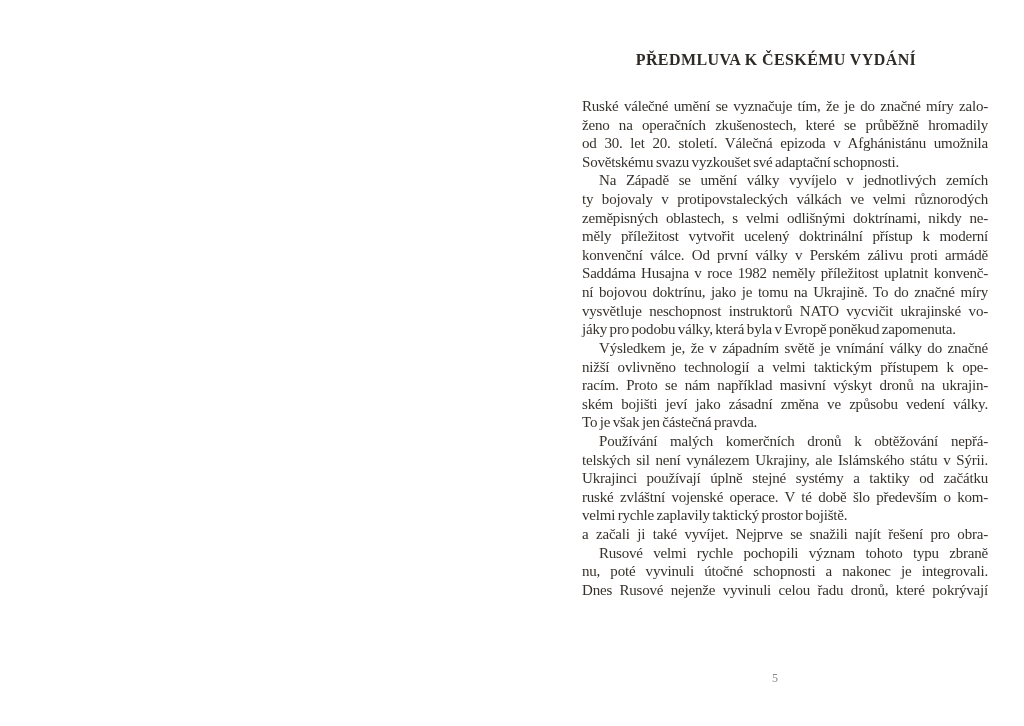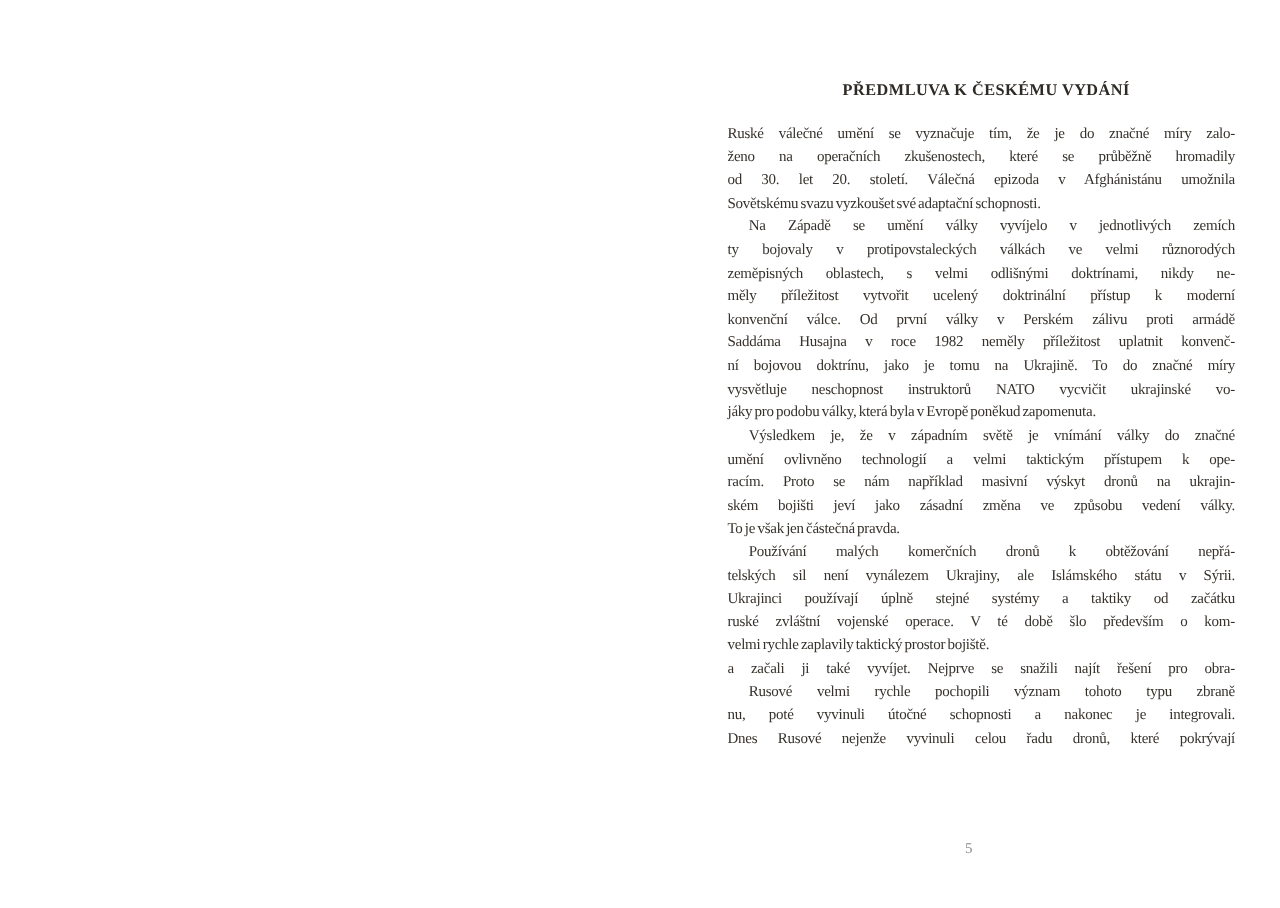"PŘEDMLUVA K ČESKÉMU VYDÁNÍ" .heading { font-size: 13px -> 16px; margin: 14px -> 1px }
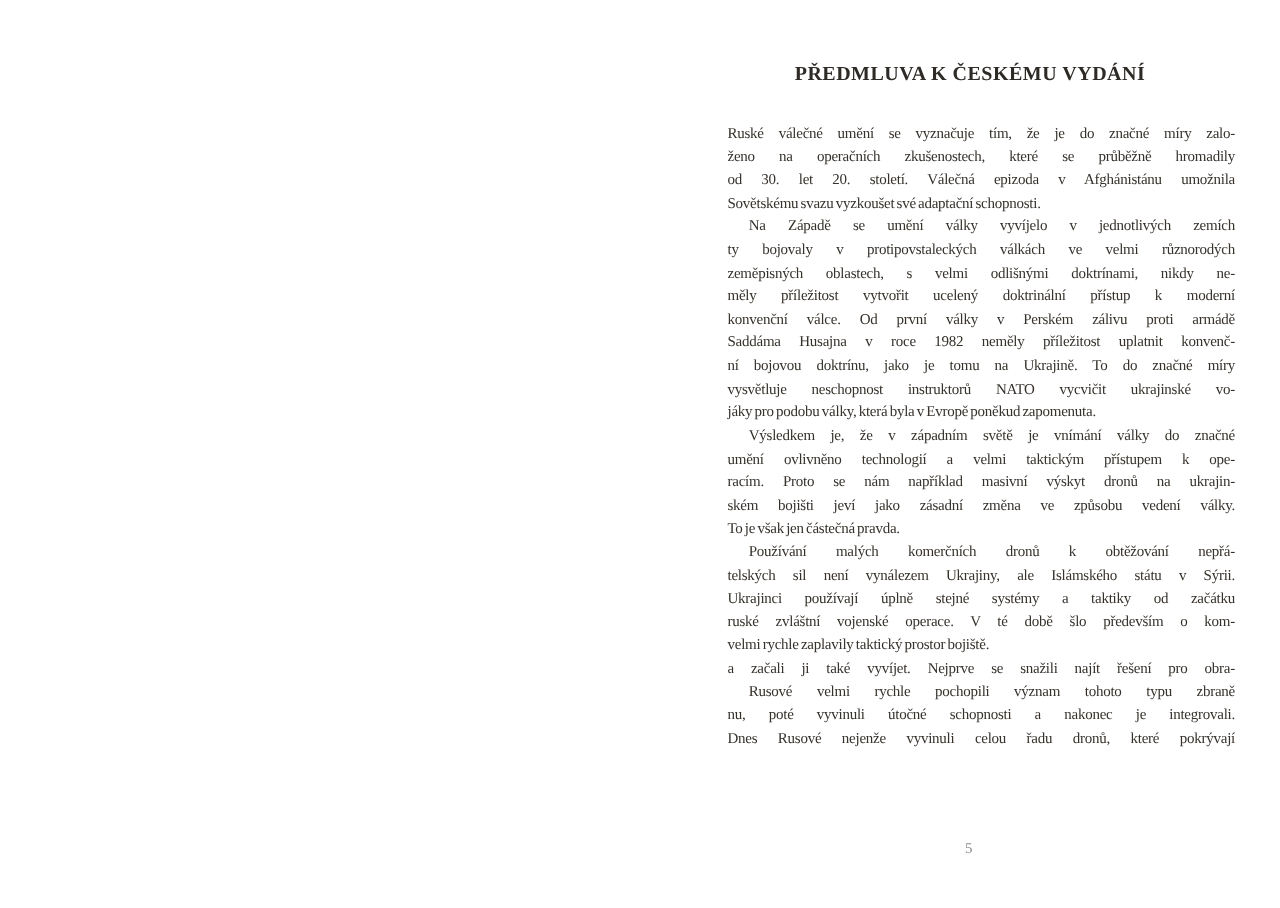"Ruské válečné umění se vyznačuje" .body-text { font-size: 12px -> 15px }
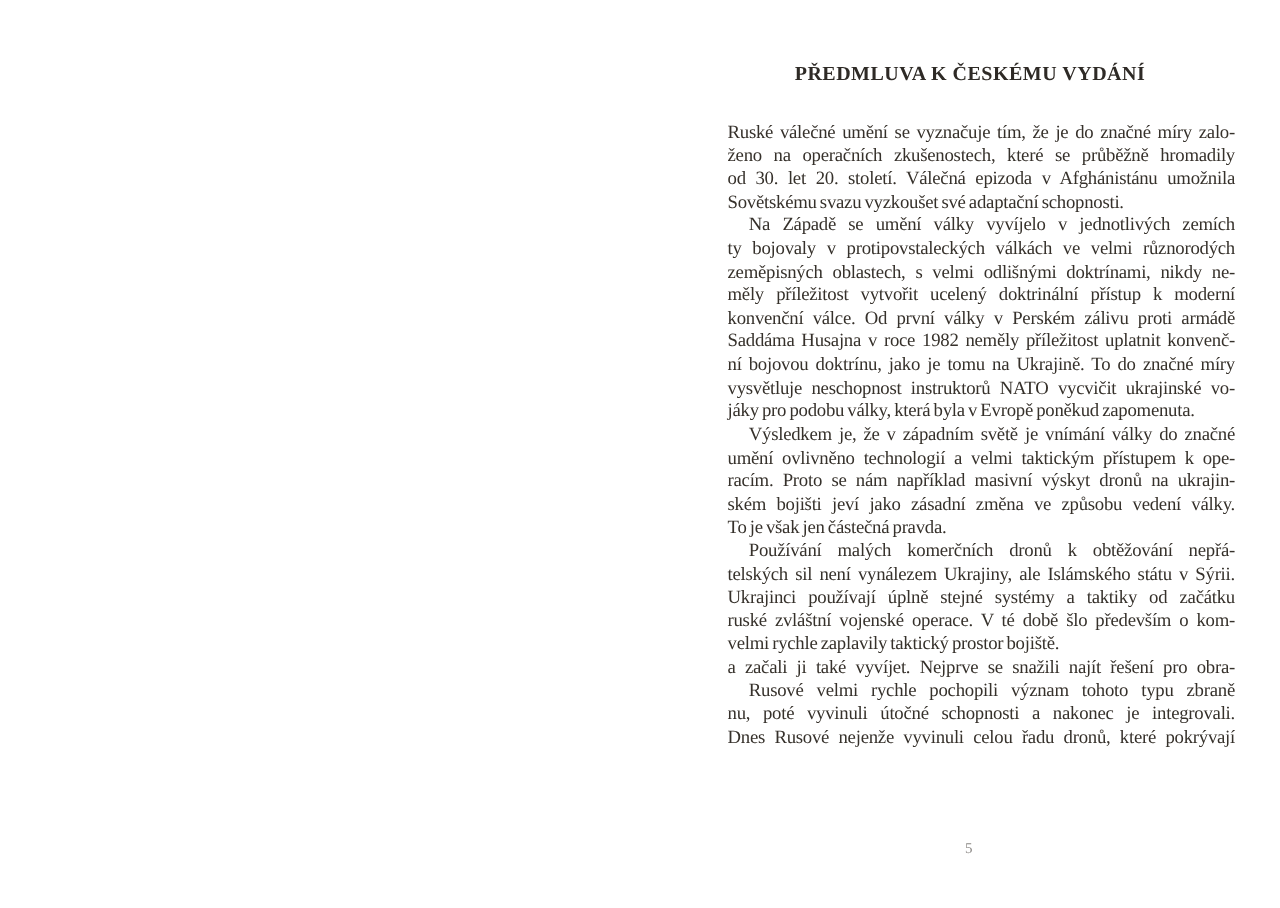"umění ovlivněno technologií a velmi" div.line { text: umění -> nižší }
